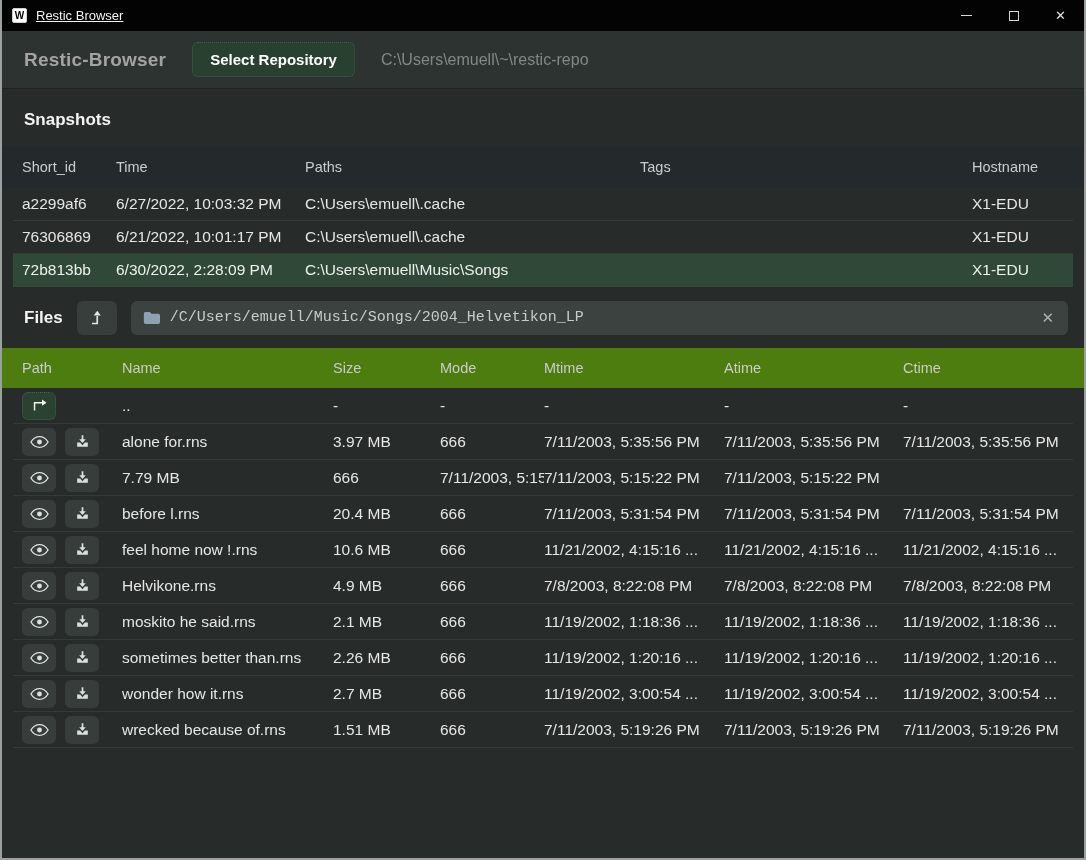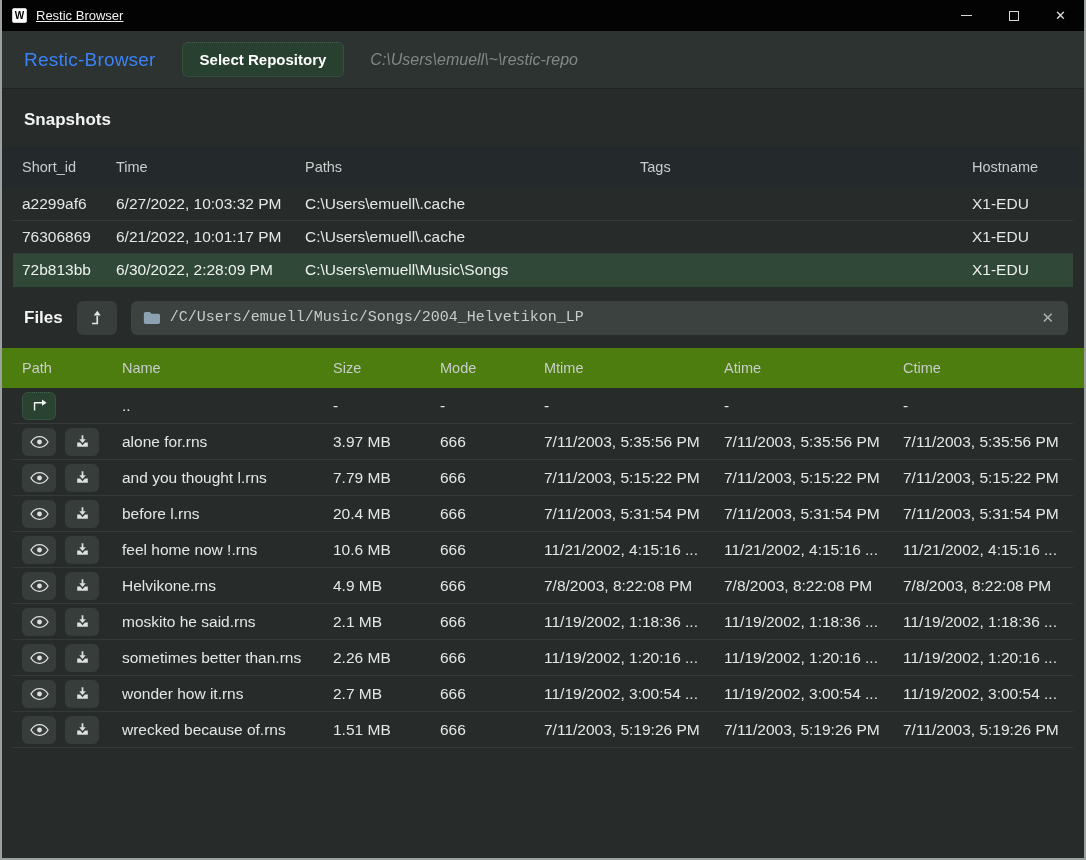"Restic-Browser" .app-title { color: #3b82f6 -> #a3a3a3; font-weight: normal -> bold }
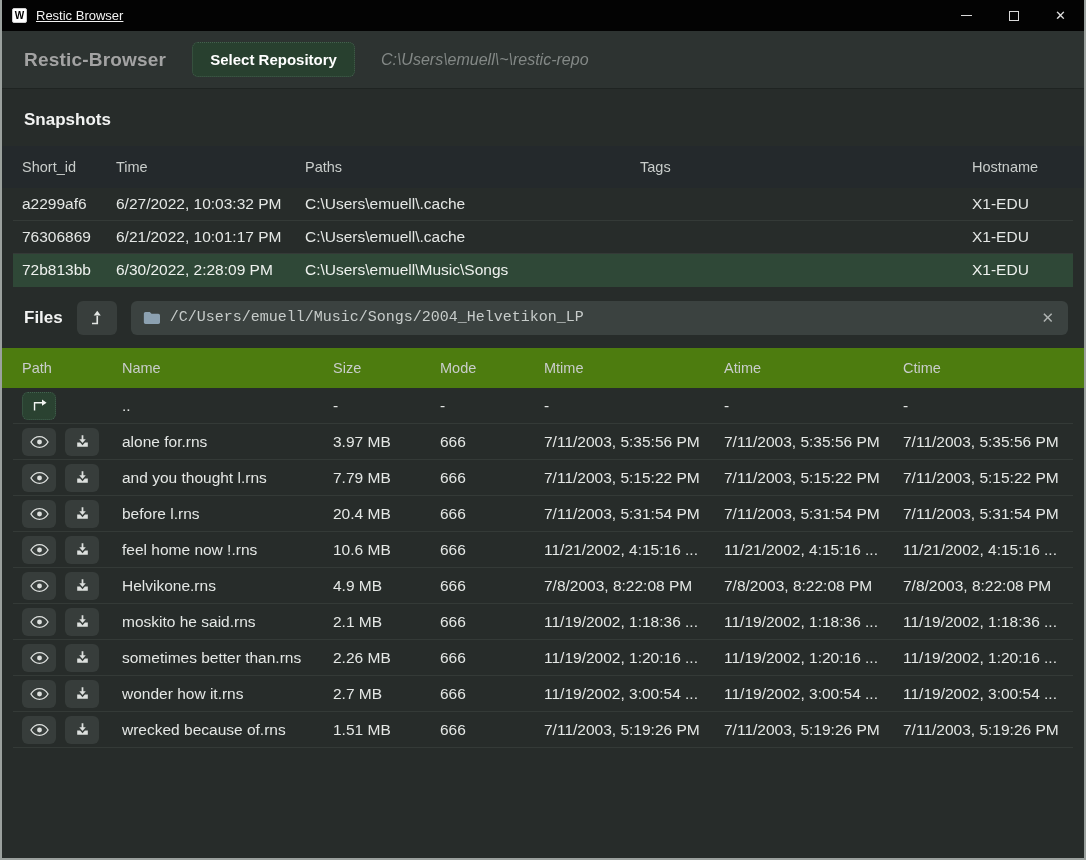"C:\Users\emuell\~\restic-repo" .repo-path { font-style: italic -> none }
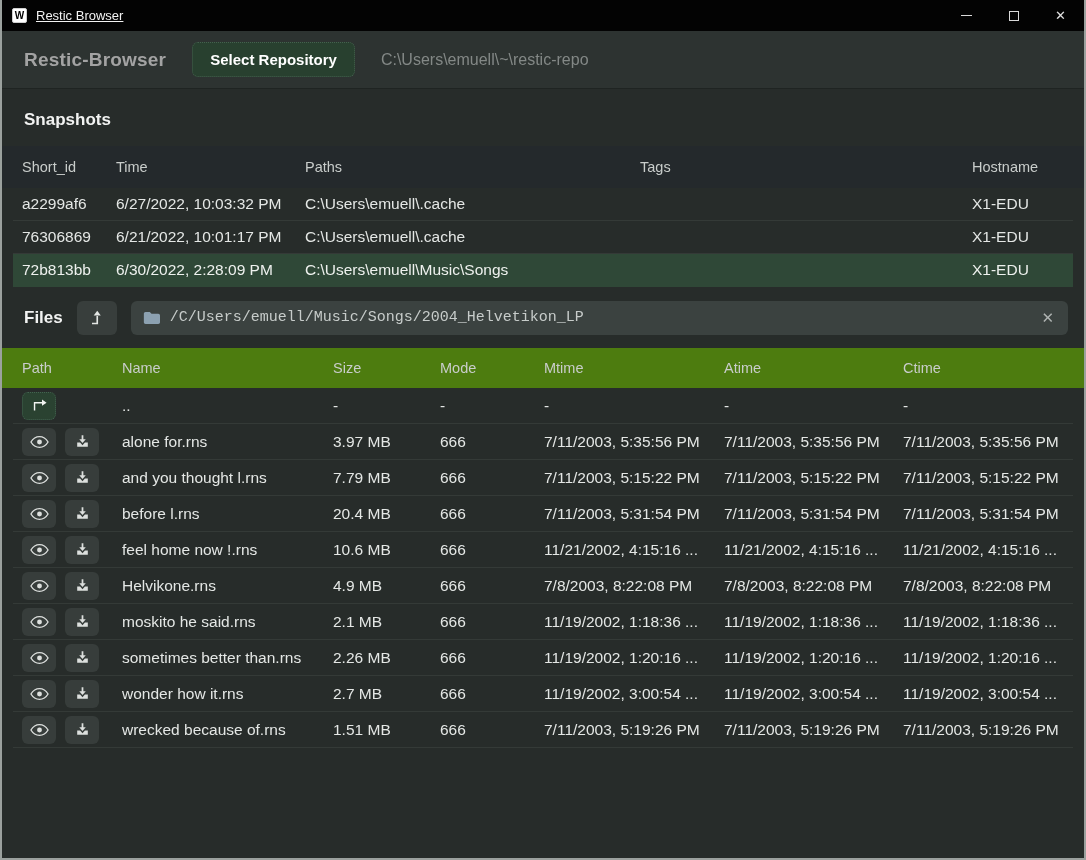"and you thought l.rns" span.cell { html: <span>and you thought l.rns</span> -> none }
